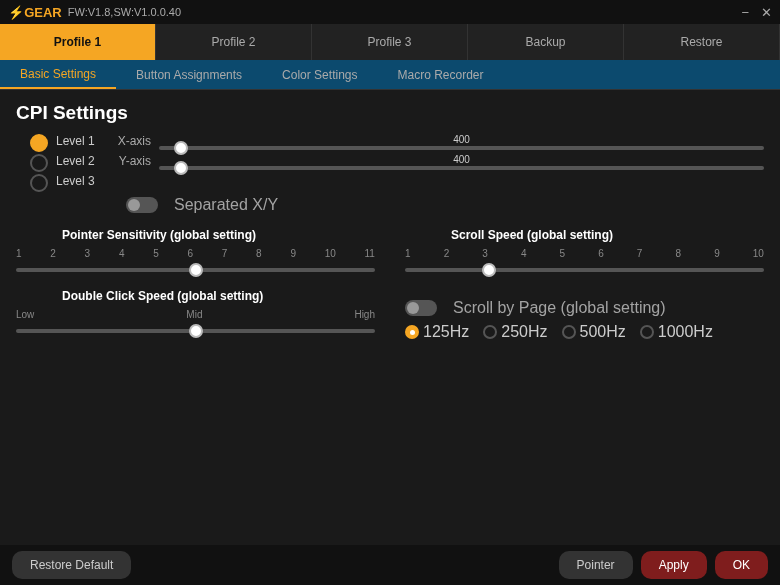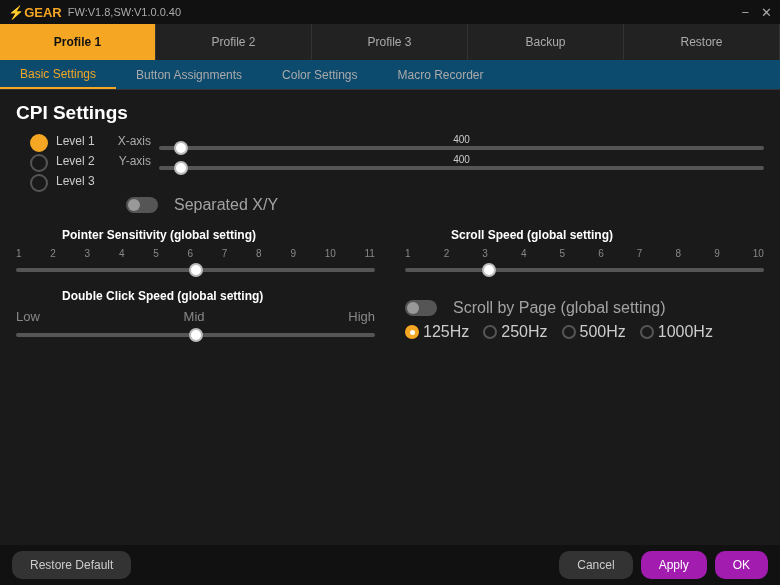"Low" .slider-labels { font-size: 13px -> 10px }
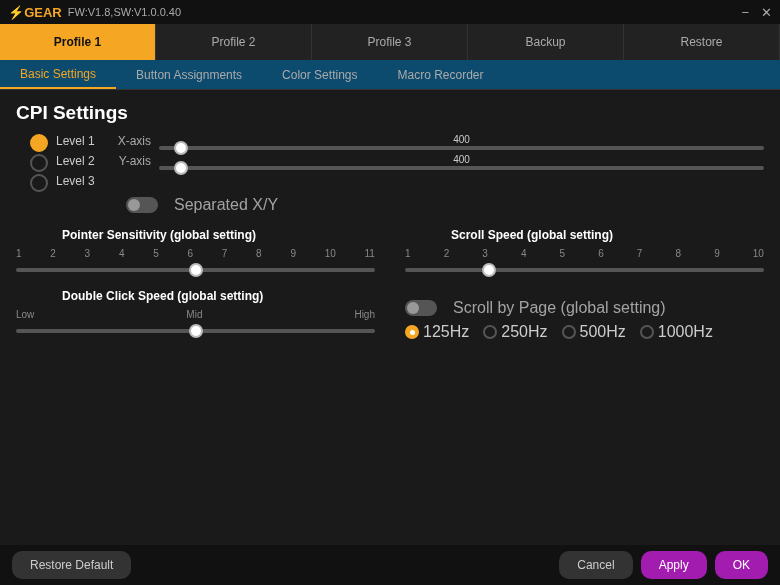"Cancel" button.bottom-btn { text: Cancel -> Pointer }
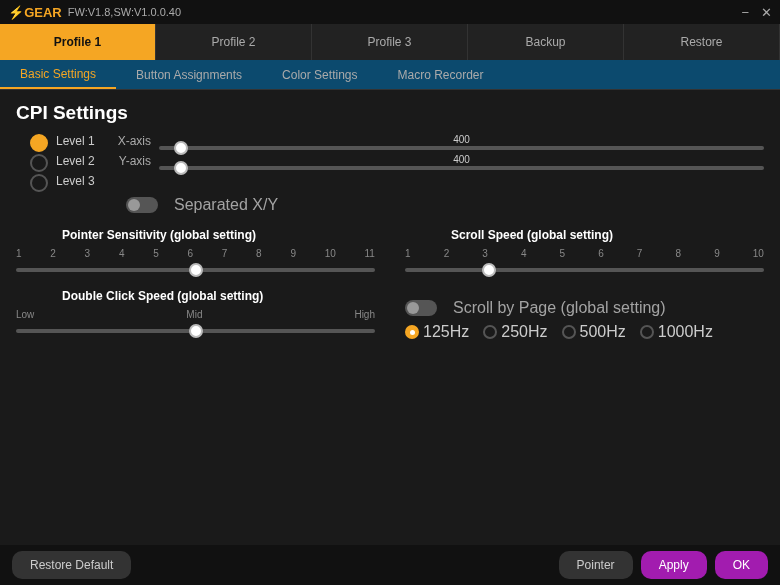"Apply" .bottom-btn.primary { background: #a21caf -> #7f1d1d }
